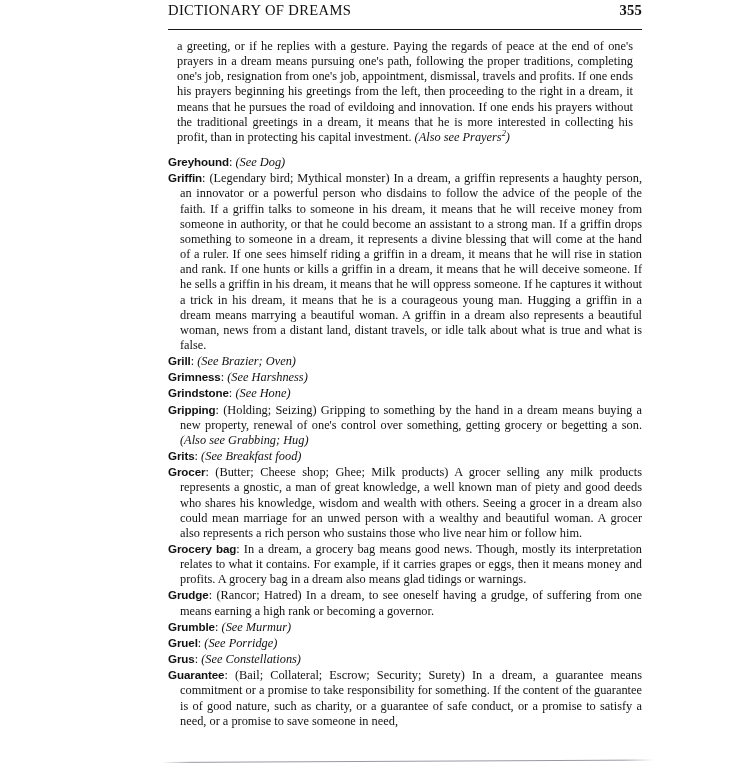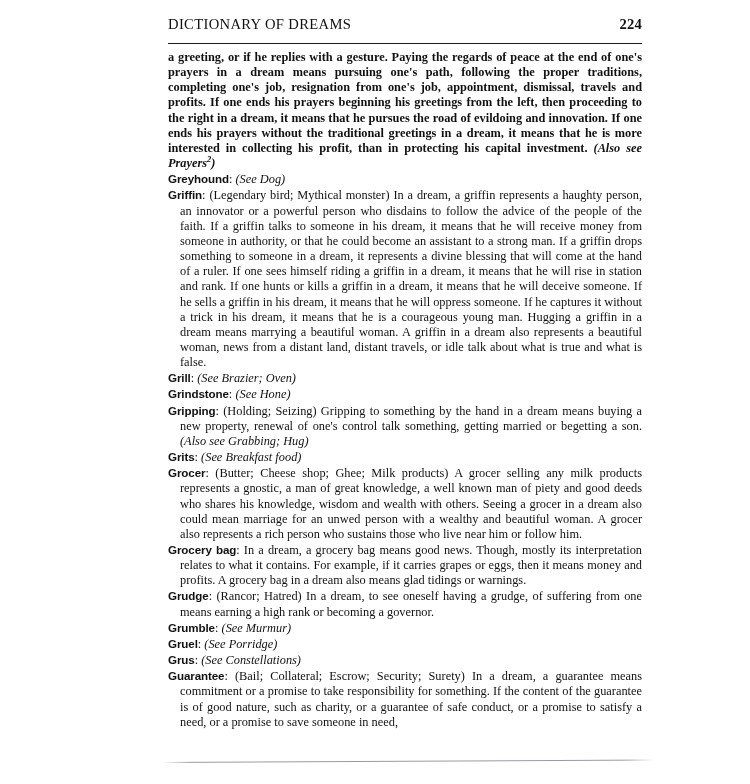"DICTIONARY OF DREAMS" .running-head { margin-top: 16px -> 2px }
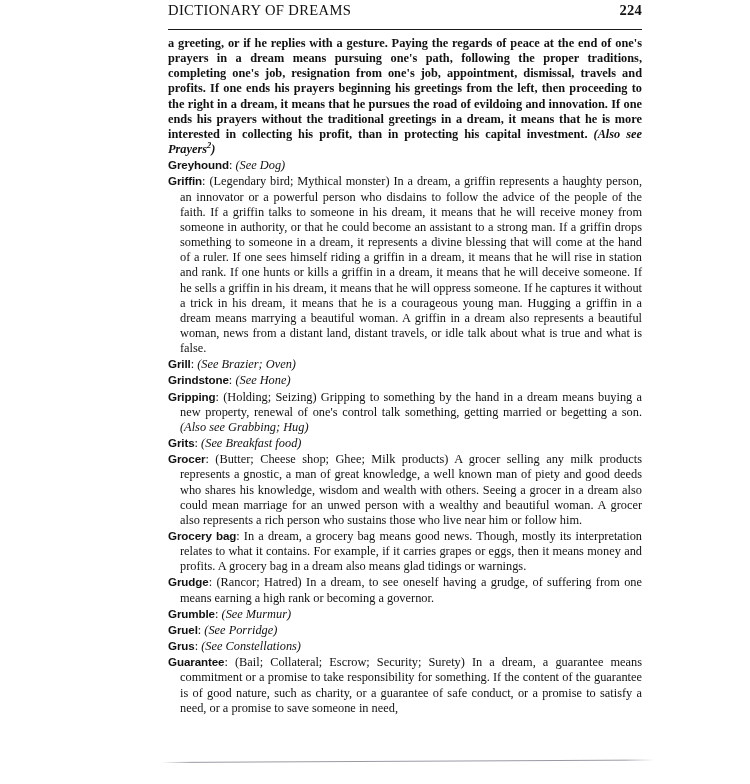"224" span.folio { text: 224 -> 355 }
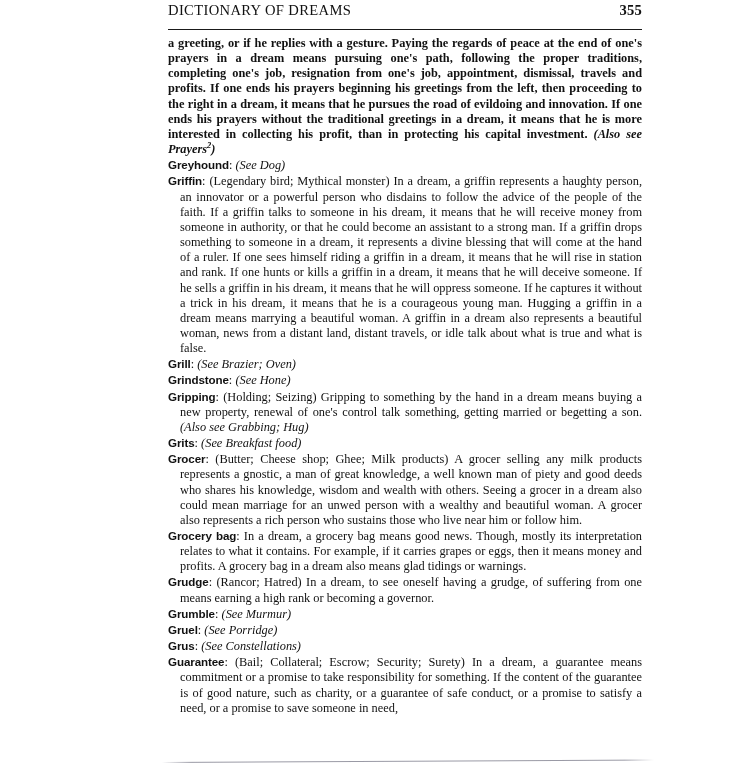"a greeting, or if he" .para { font-weight: bold -> none; margin: 0 -> 9px }
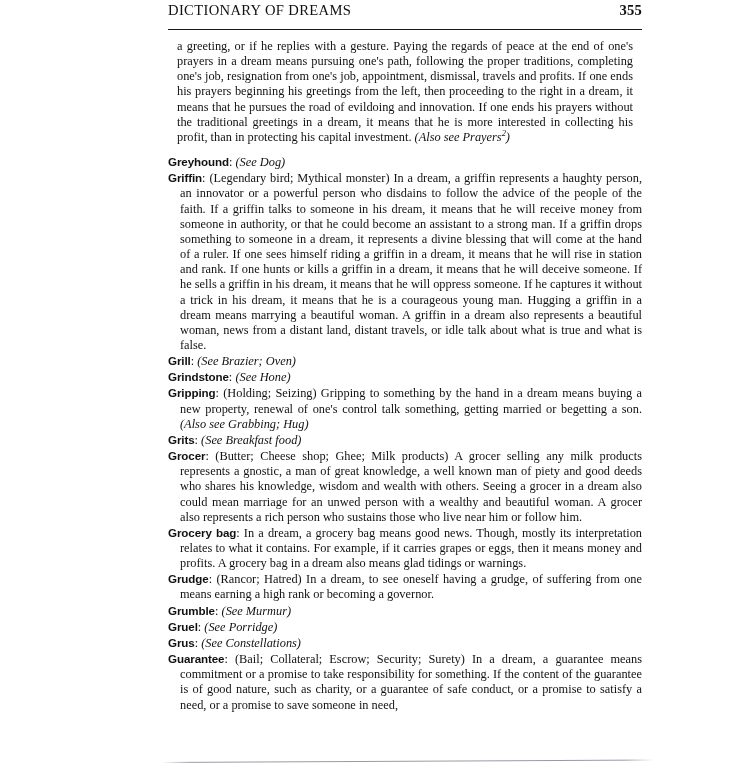"Grimness: (See Harshness)" p.entry { html: none -> <p><span>Grimness</span><span>:</span> <span>(See Harshness)</span></p> }
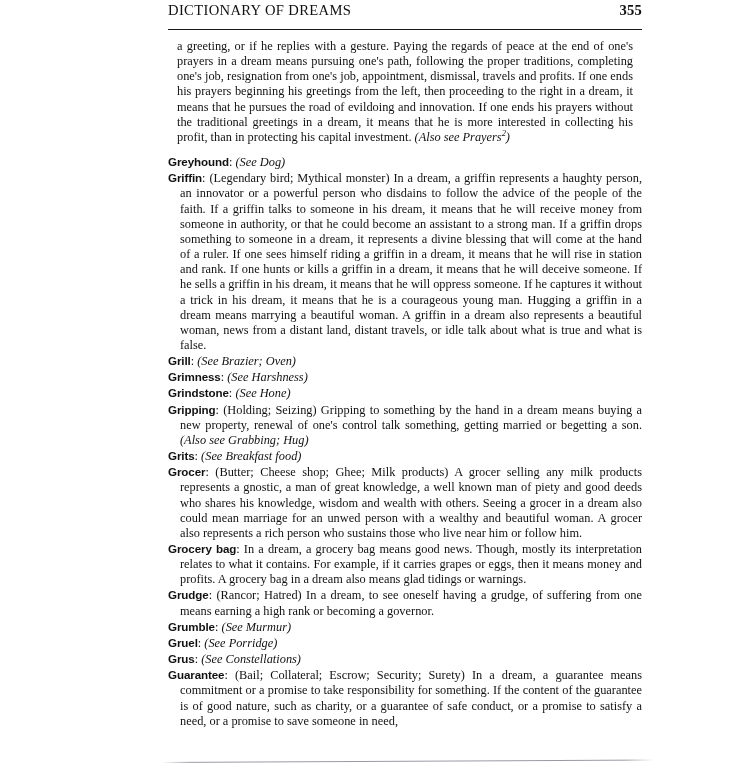"(Holding; Seizing) Gripping to something" span { text: talk something, getting married -> over something, getting grocery }
